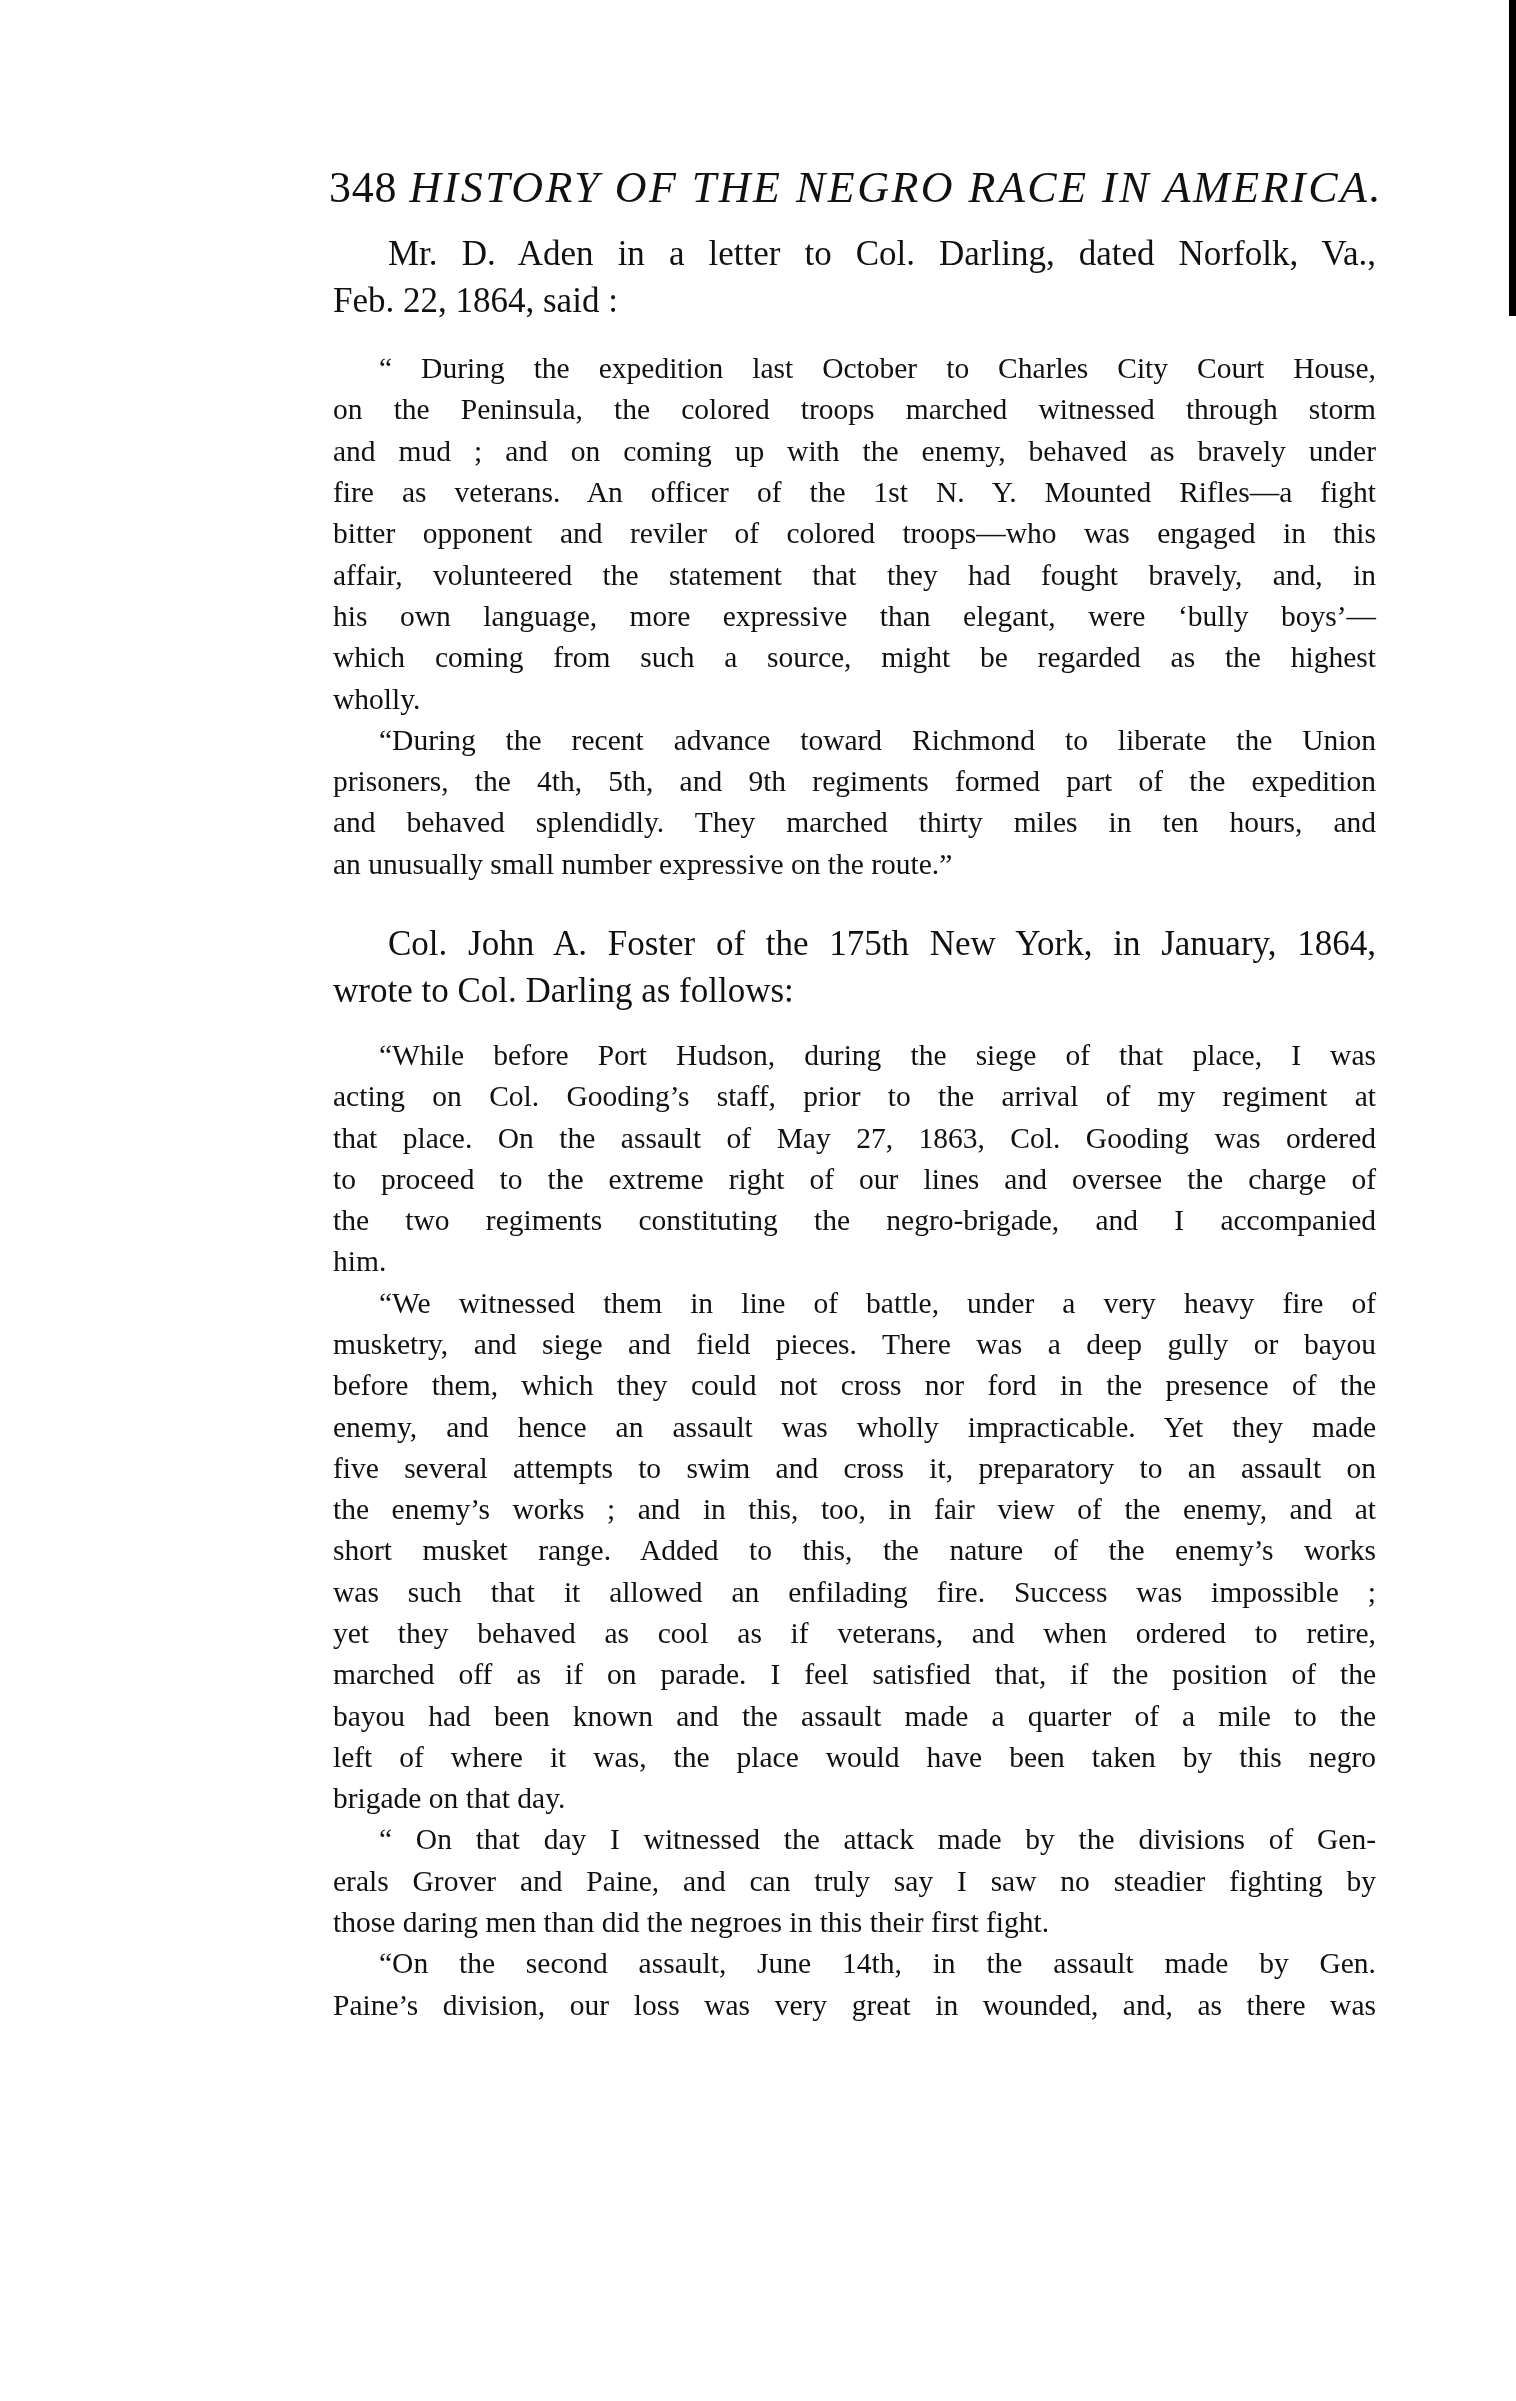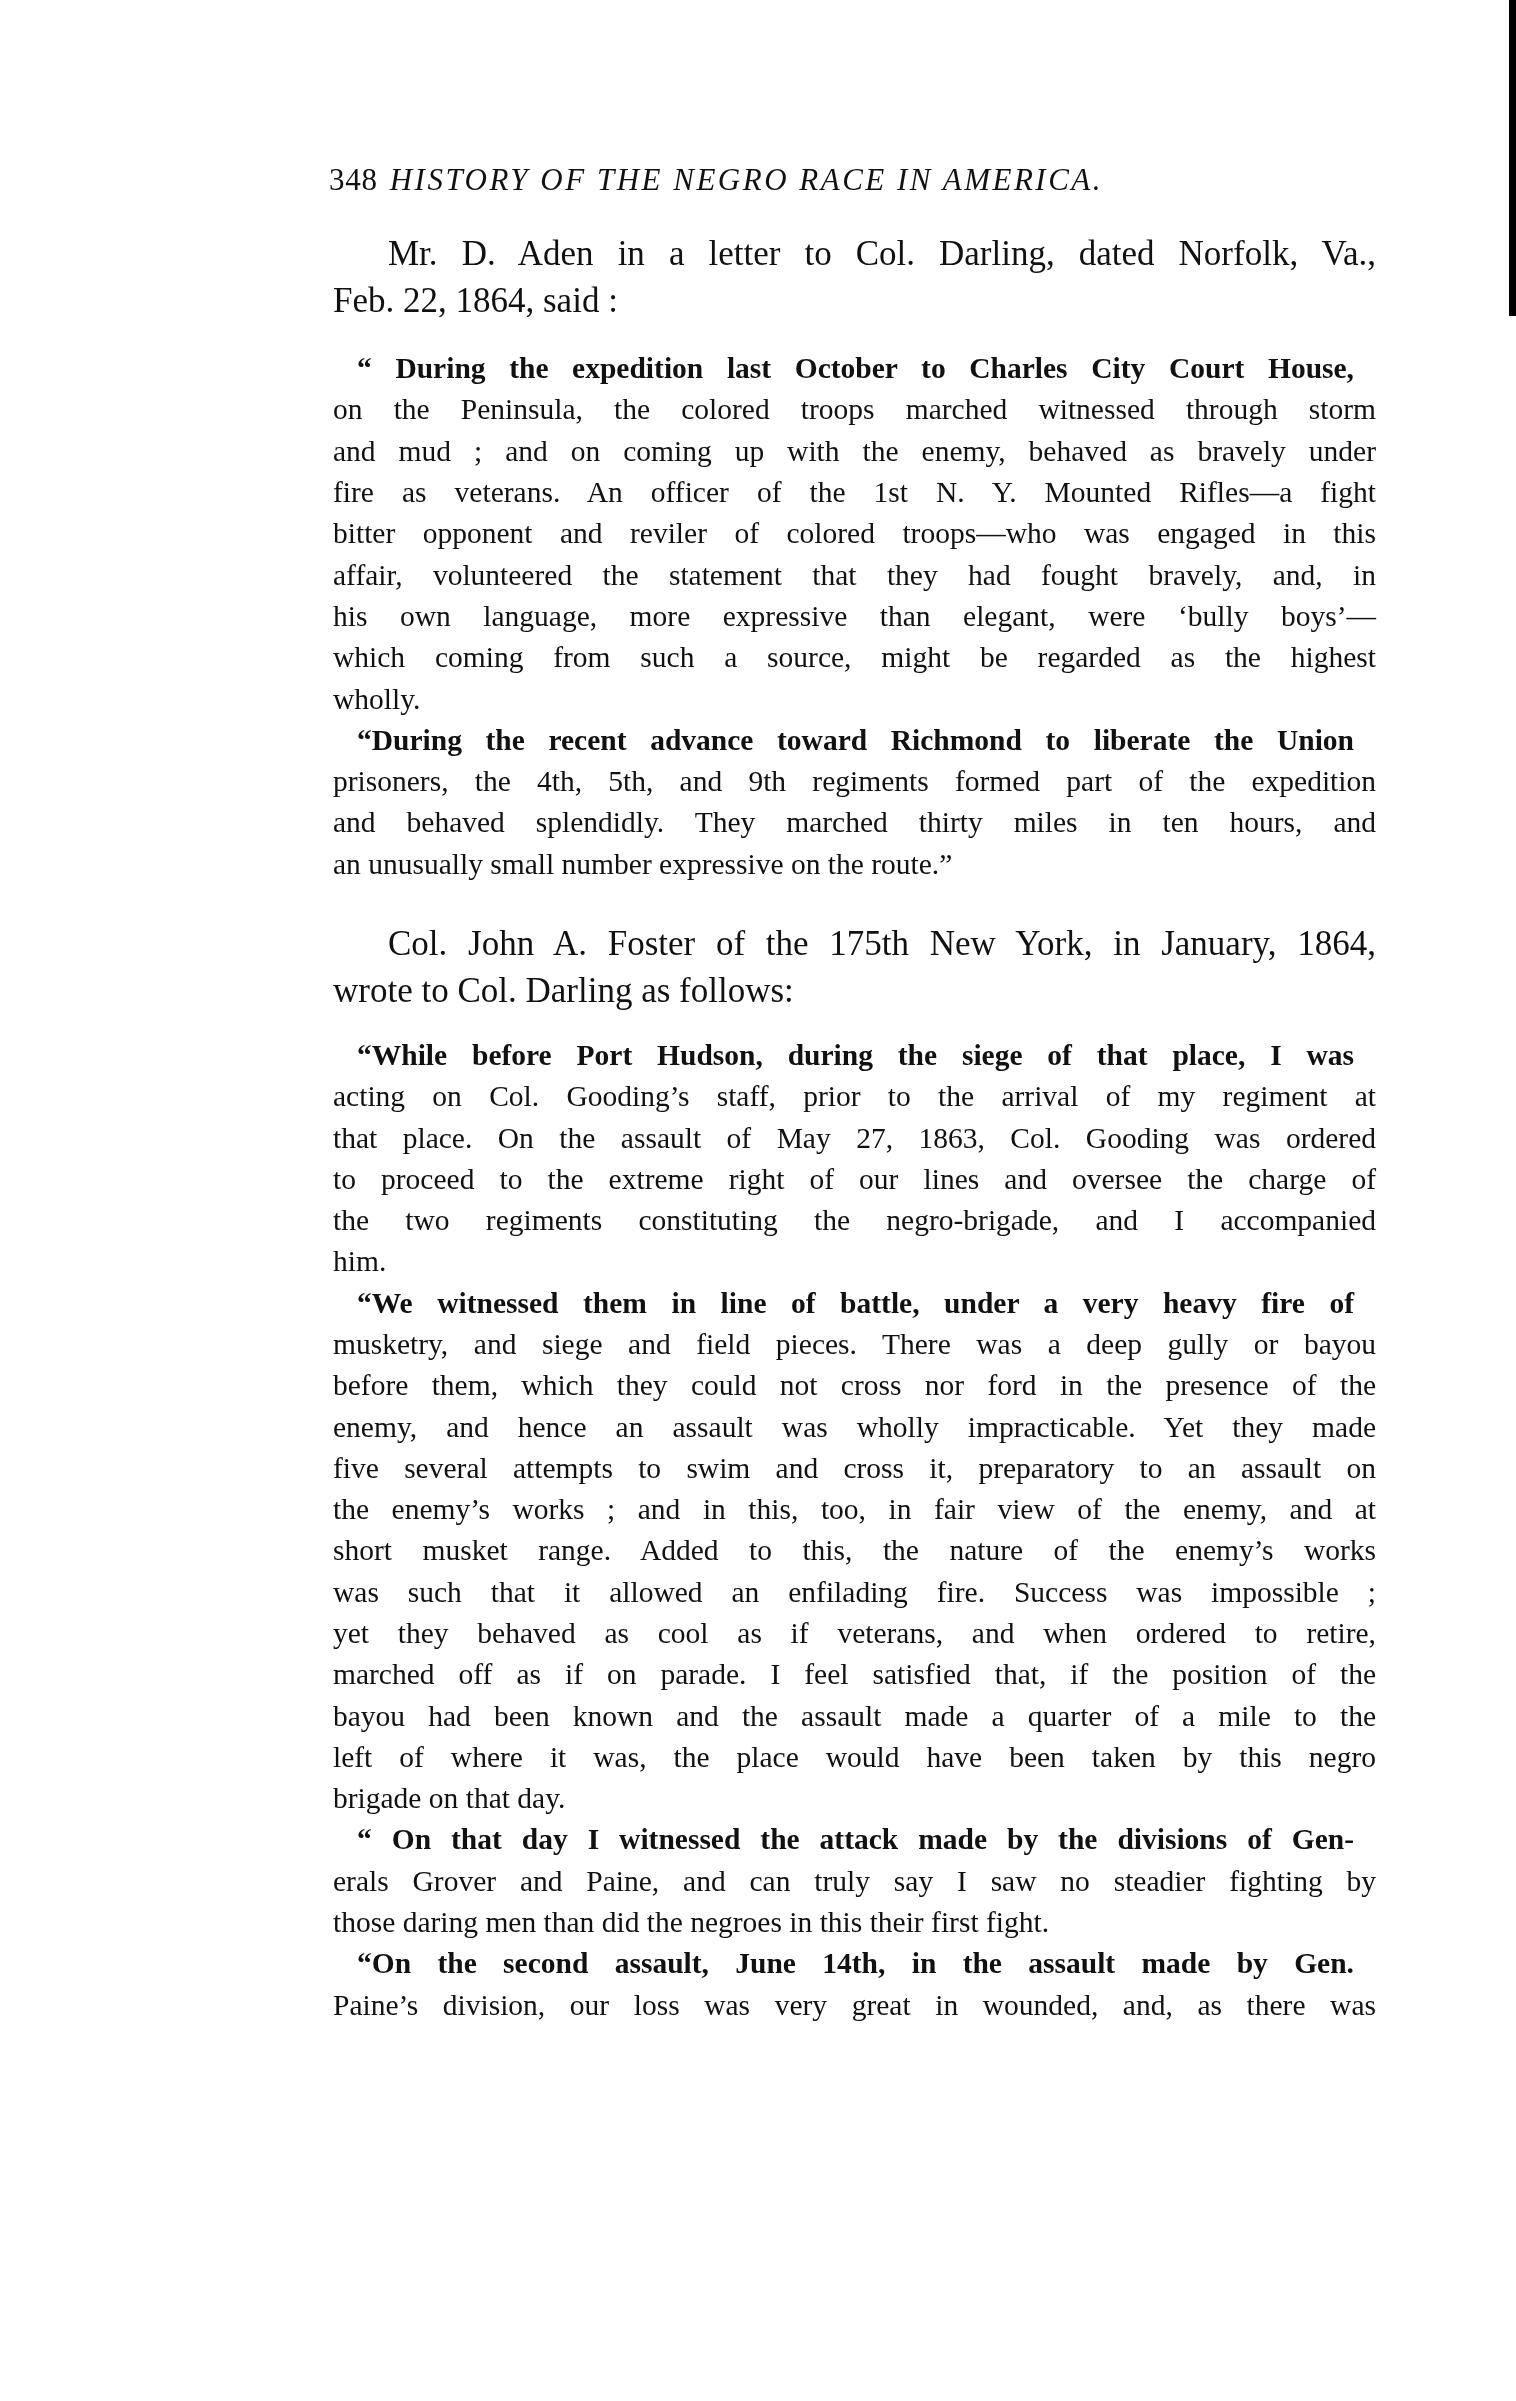"348 HISTORY OF THE NEGRO" .header { font-size: 31px -> 44px }
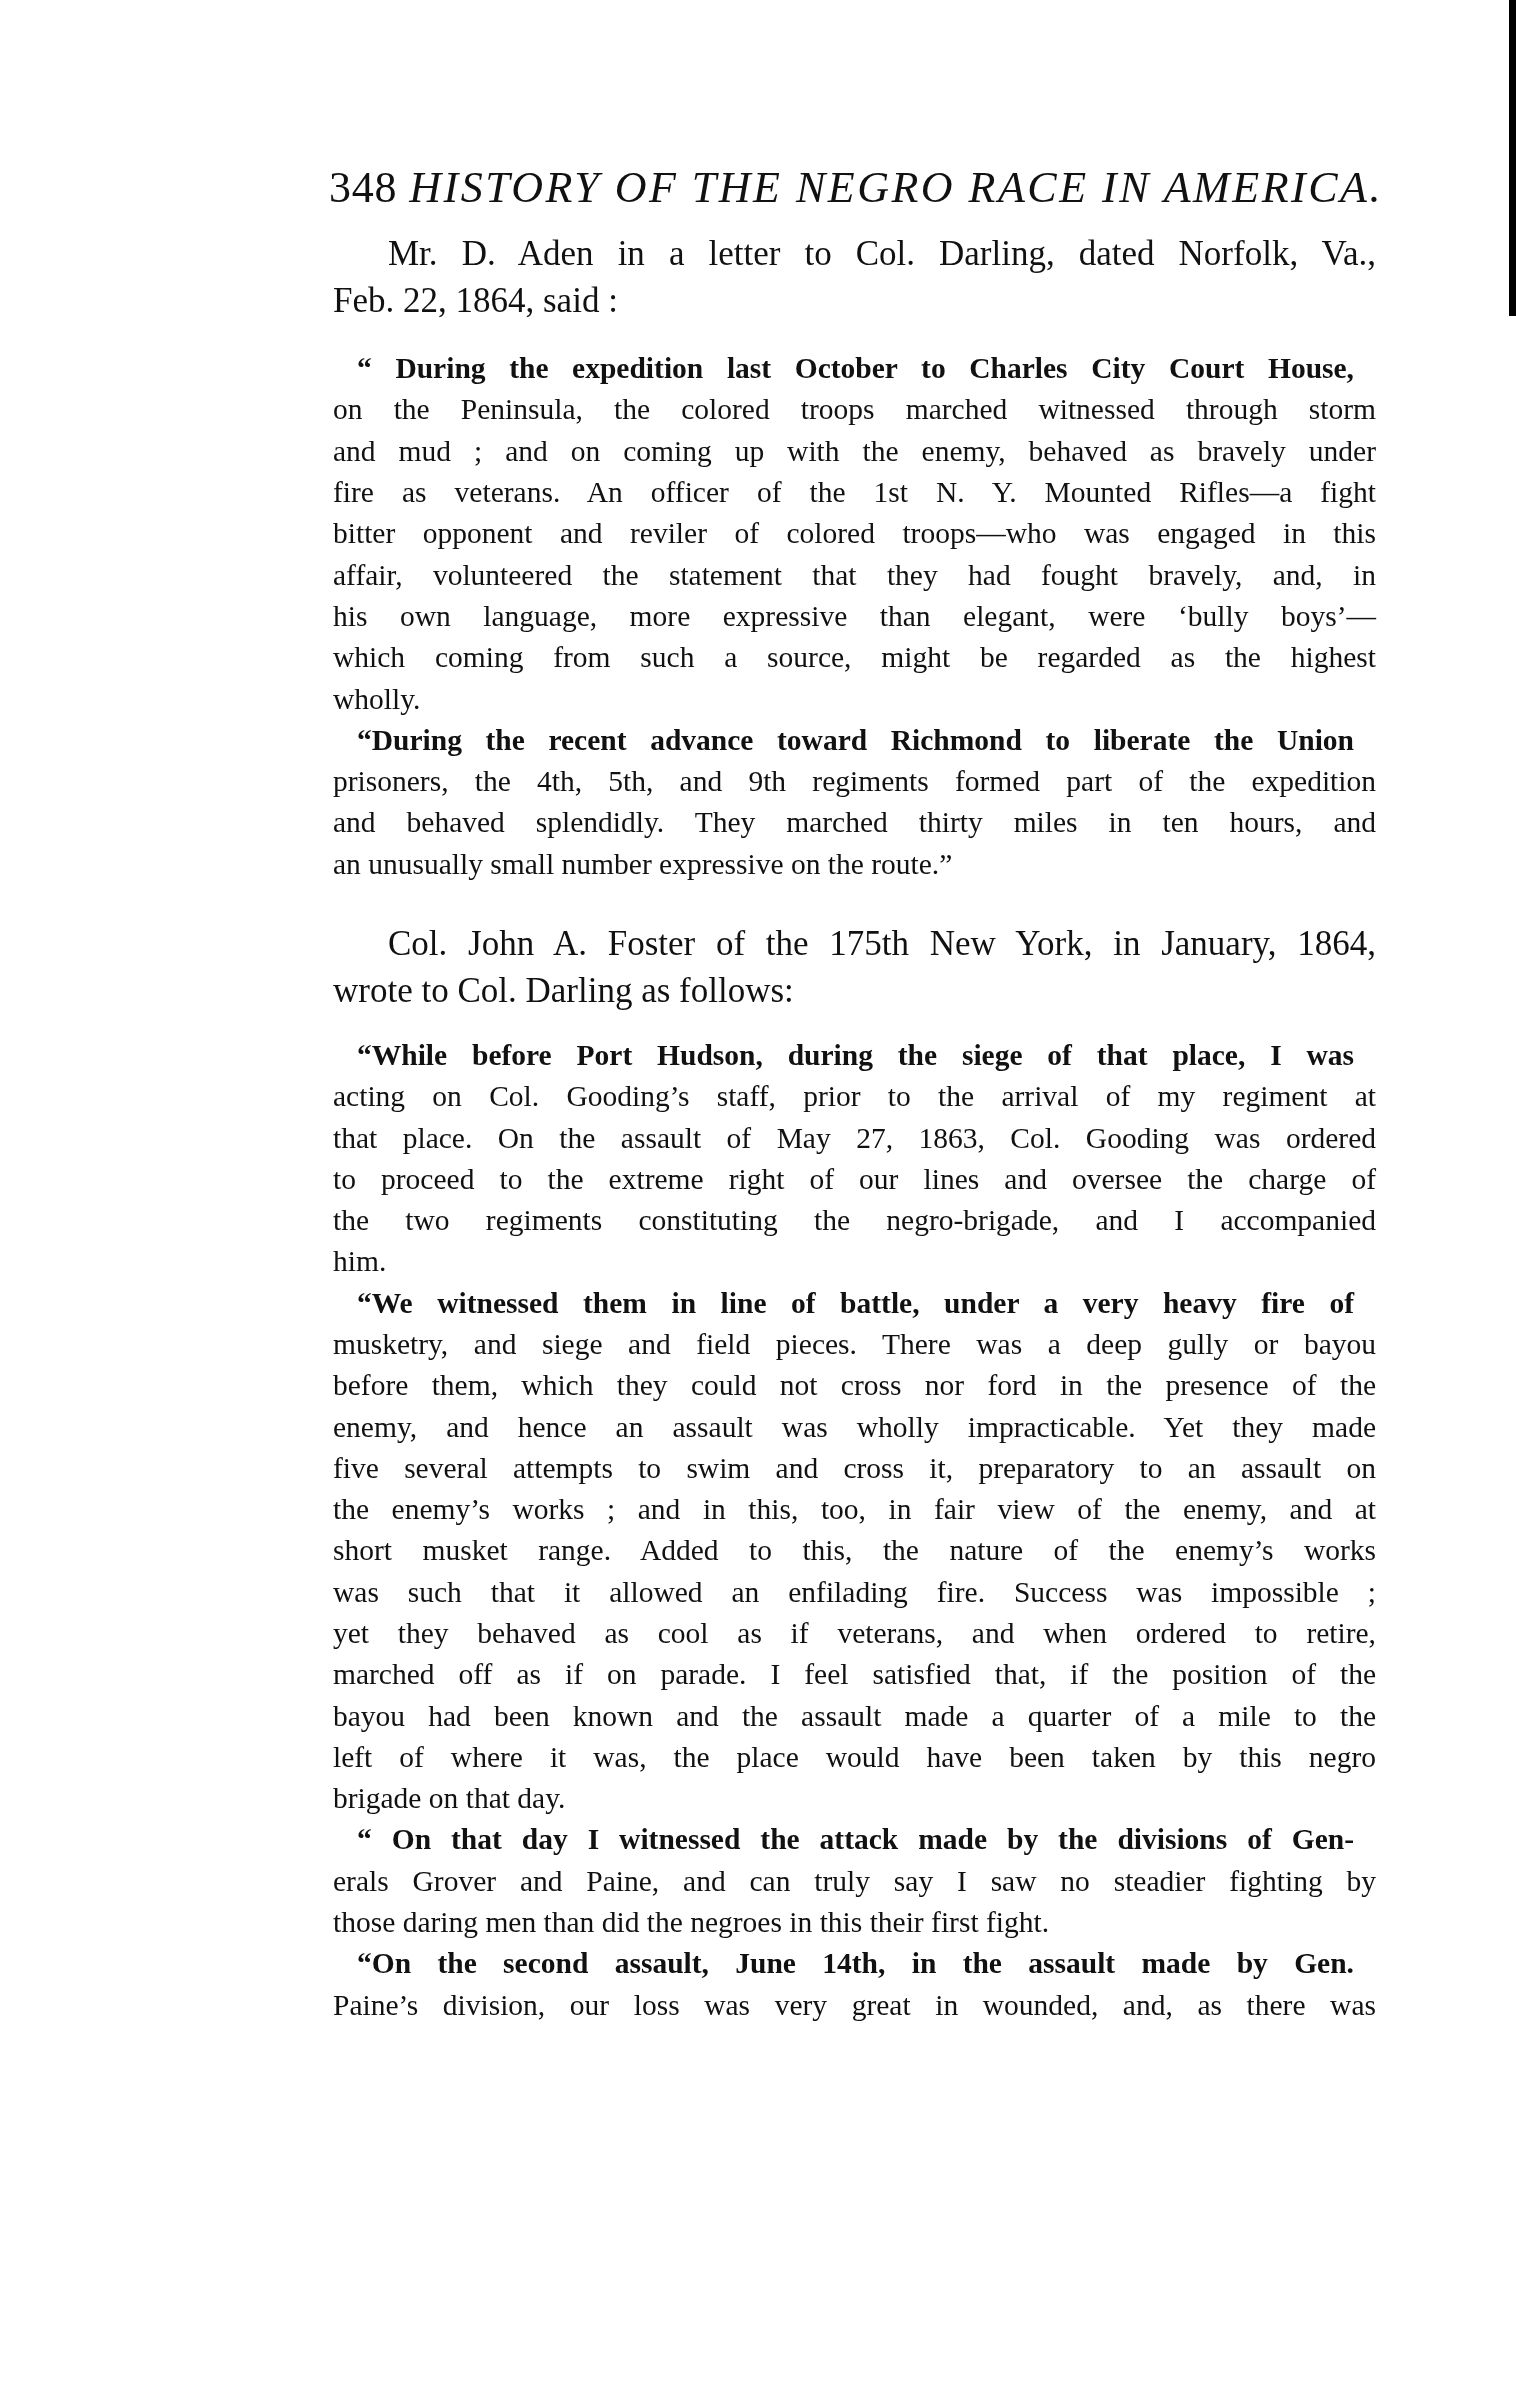"“ During the expedition last" .ind2 { font-weight: bold -> none; left: 357px -> 379px }
